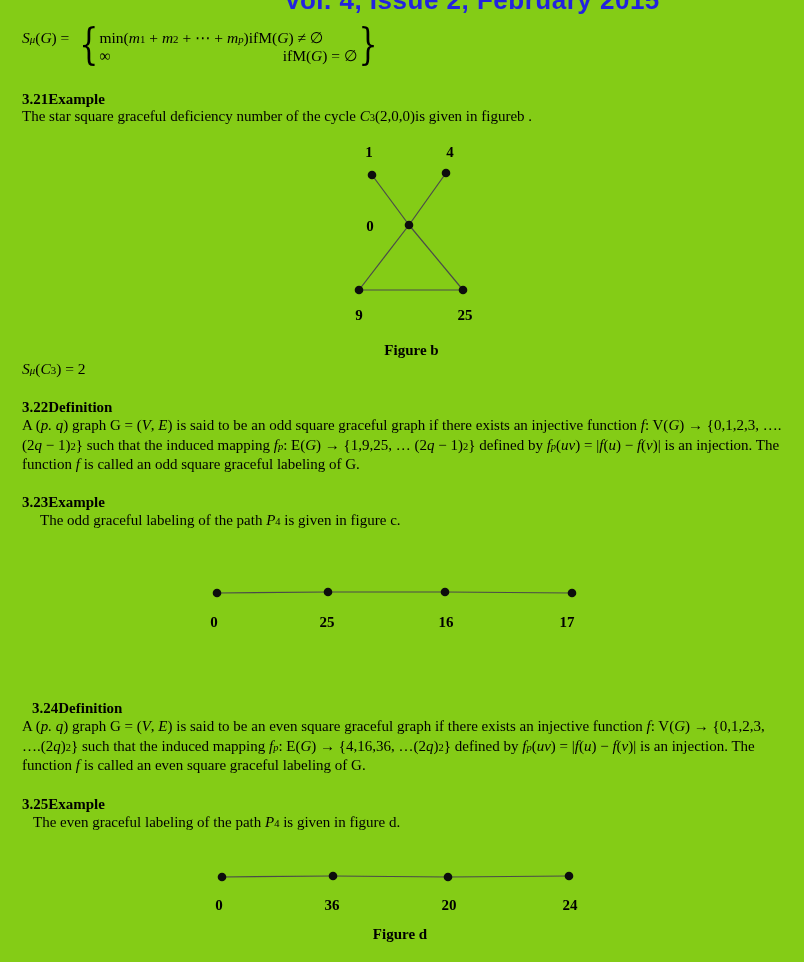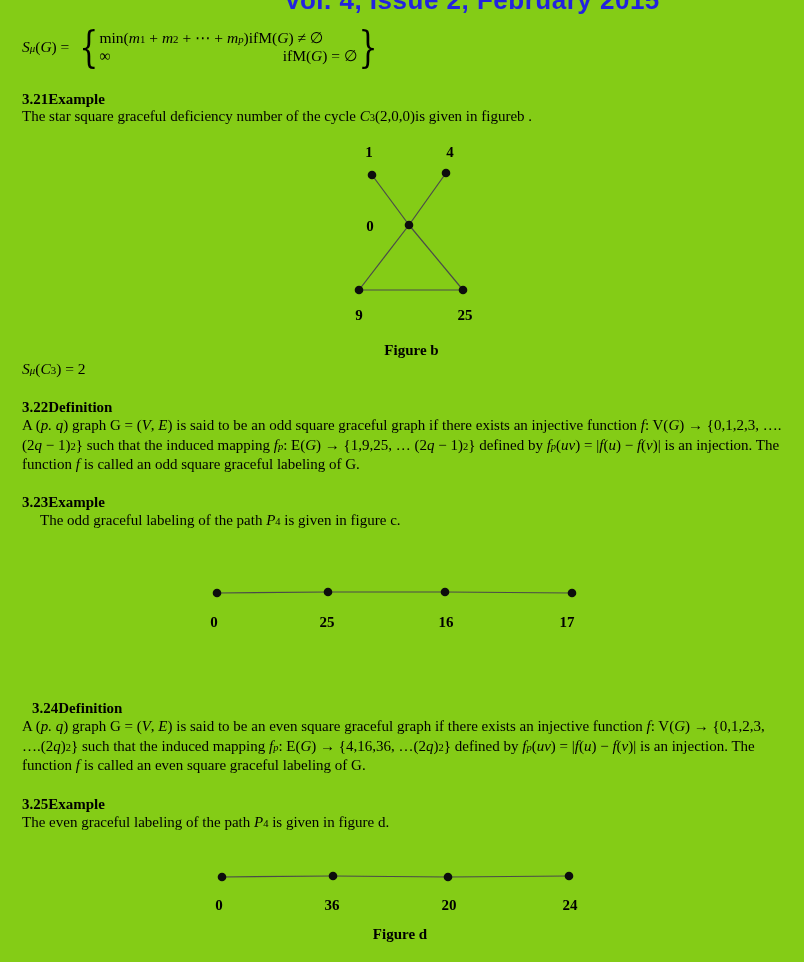"Sμ(G) =" .formula { align-items: center -> flex-start }
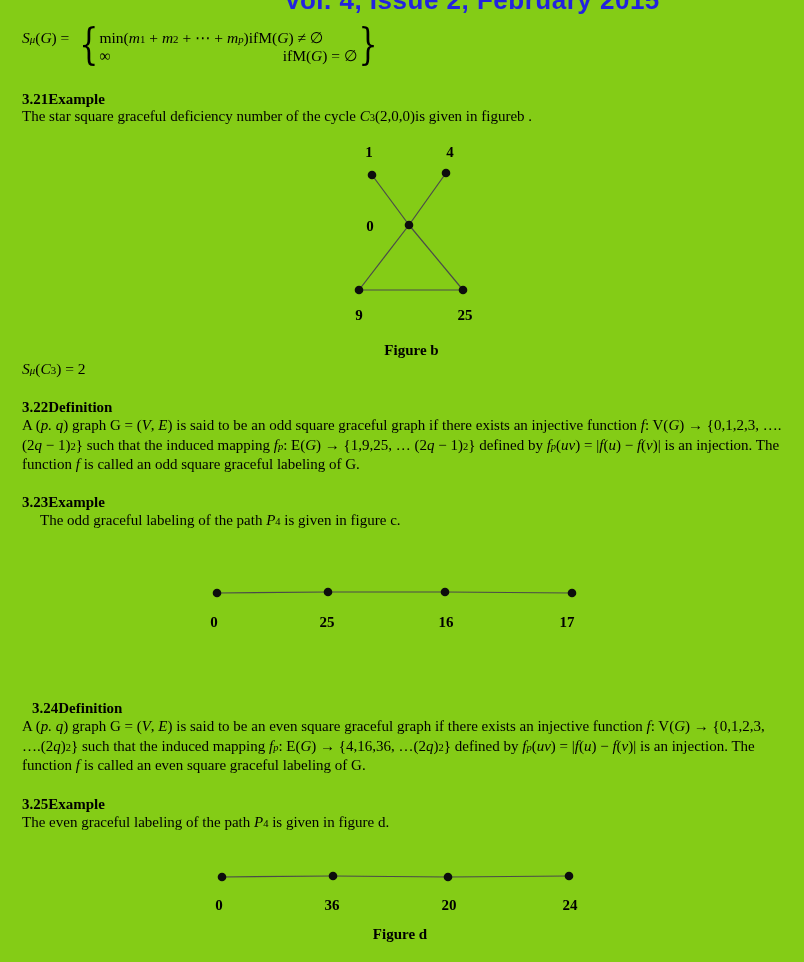"The even graceful labeling of" div.abs { left: 22px -> 33px }
